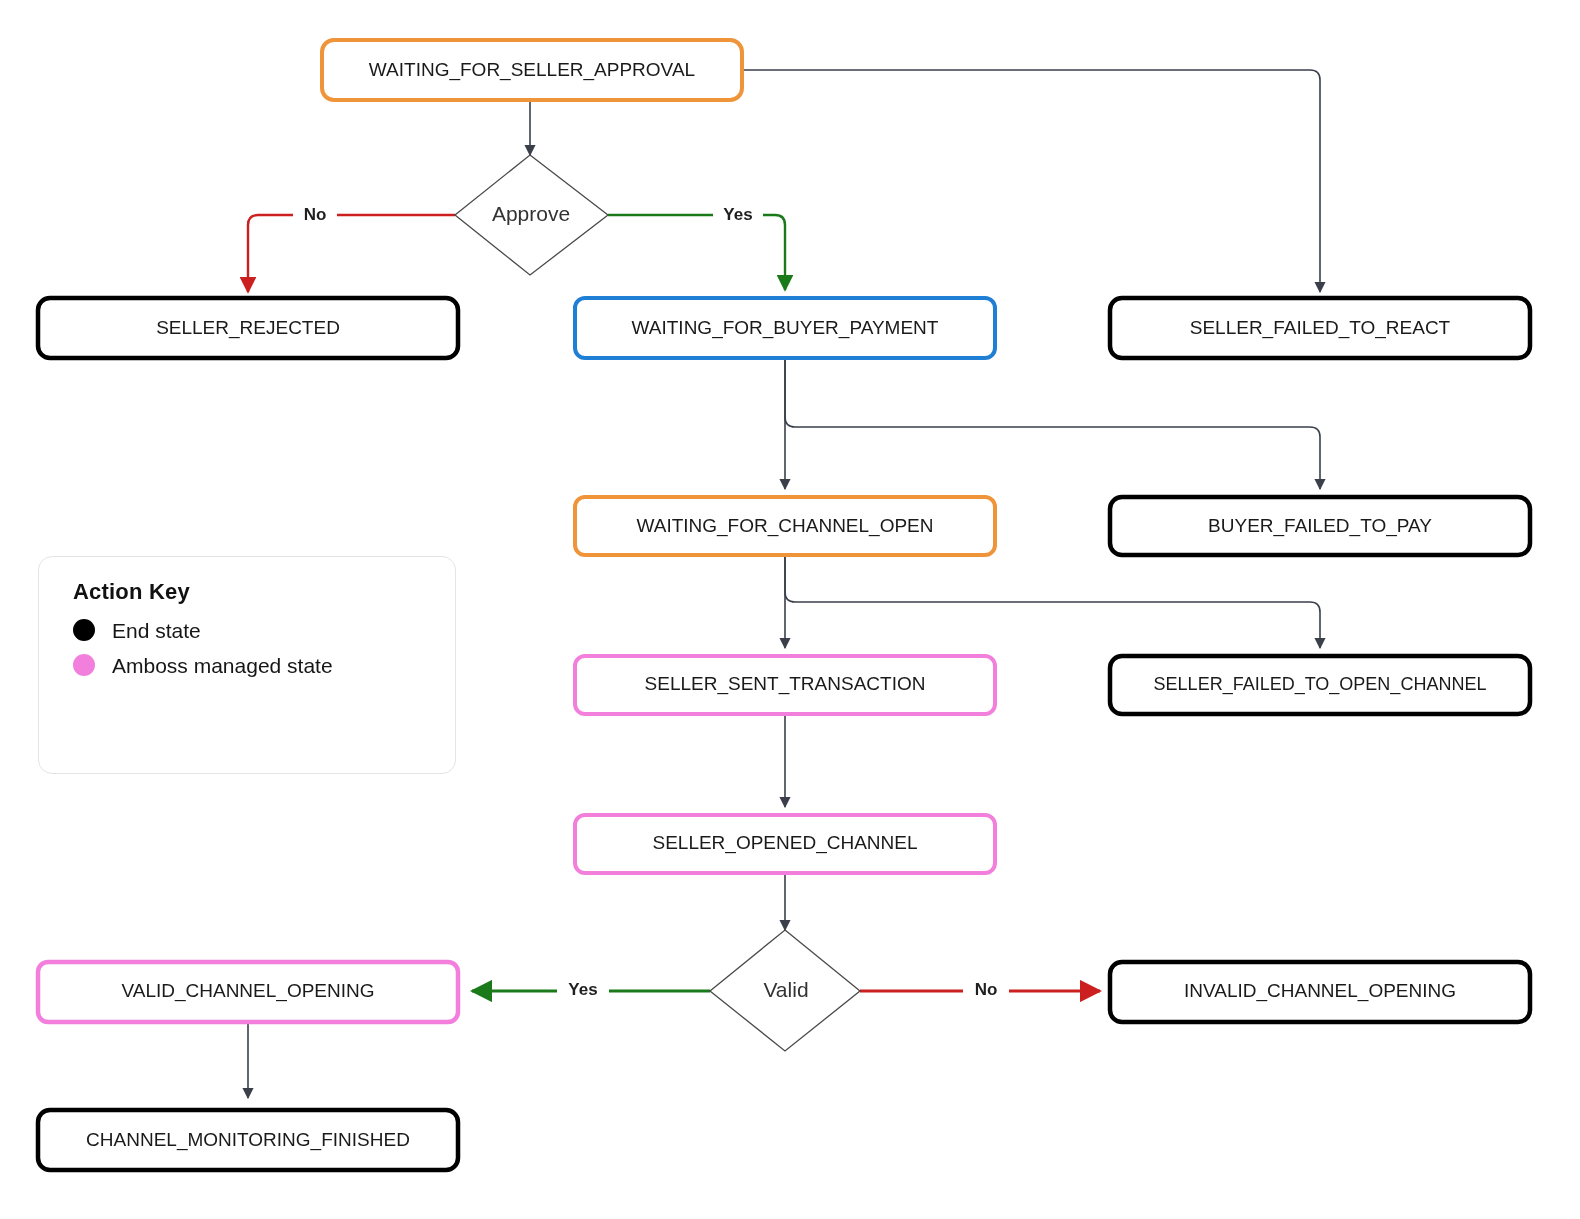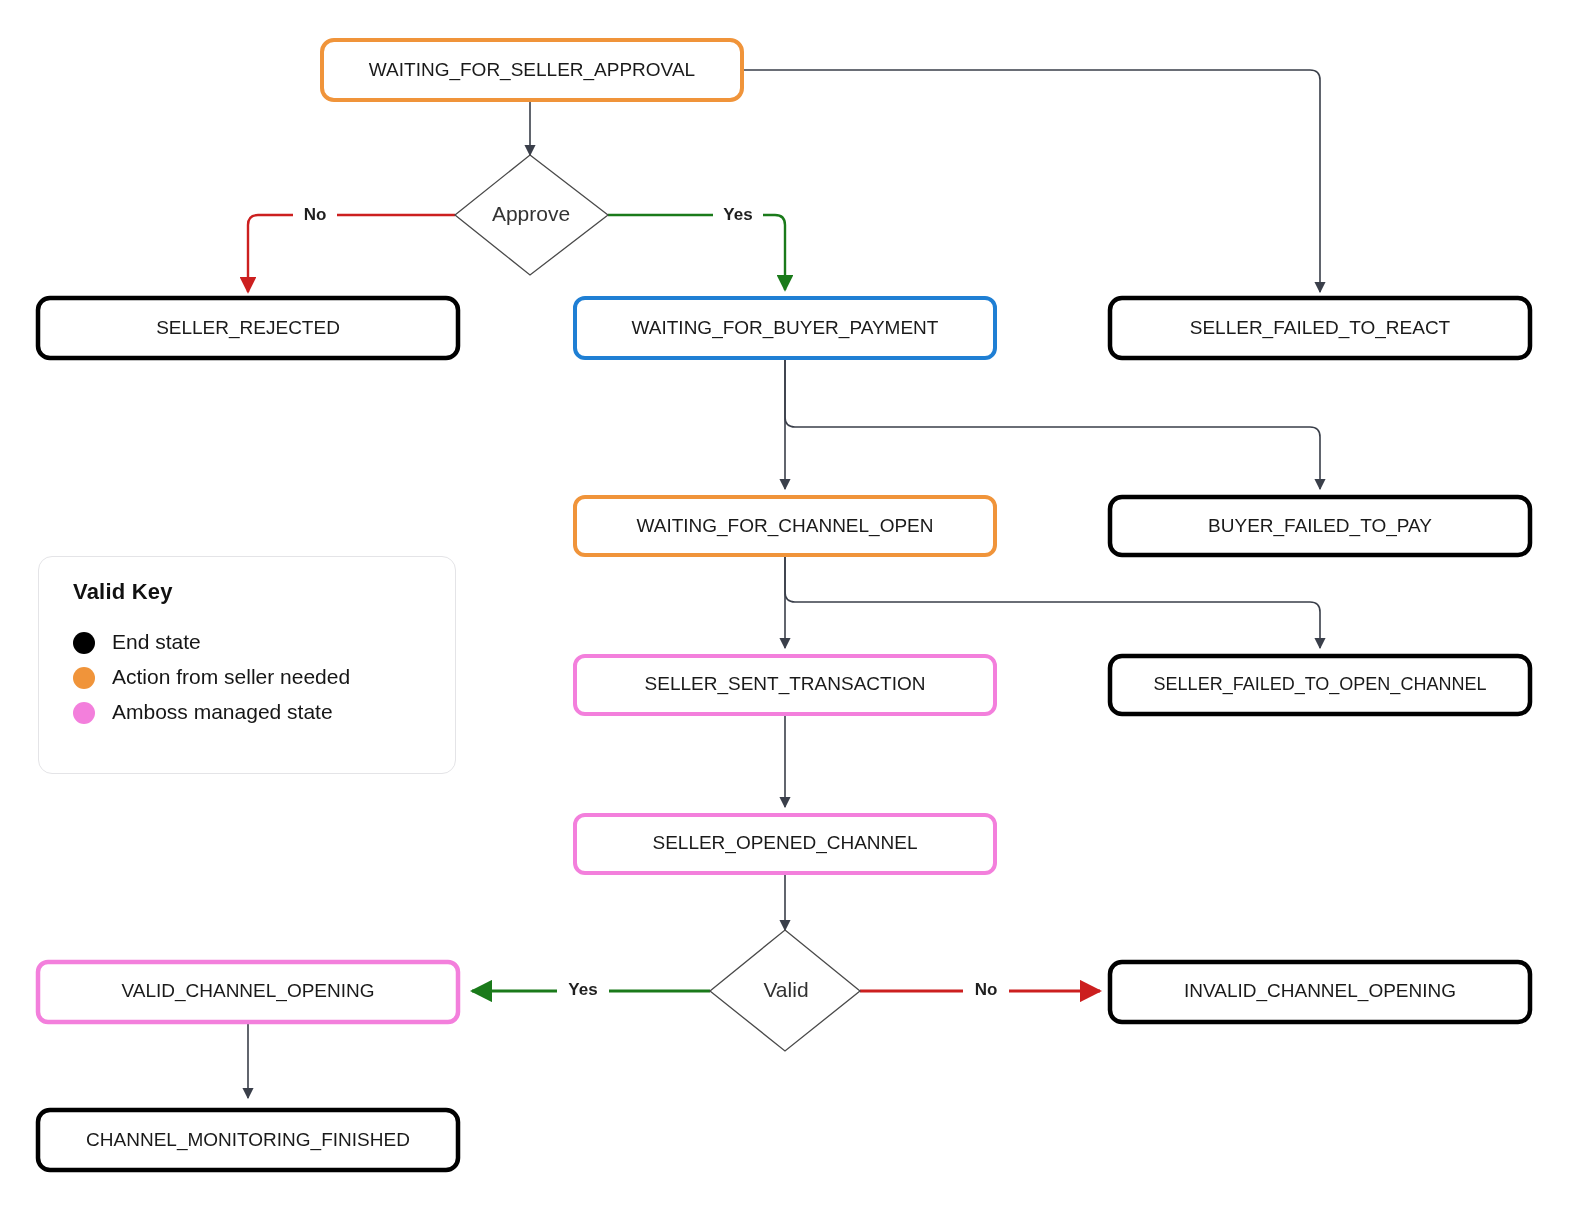"Valid Key" div.legend-title { text: Valid -> Action }
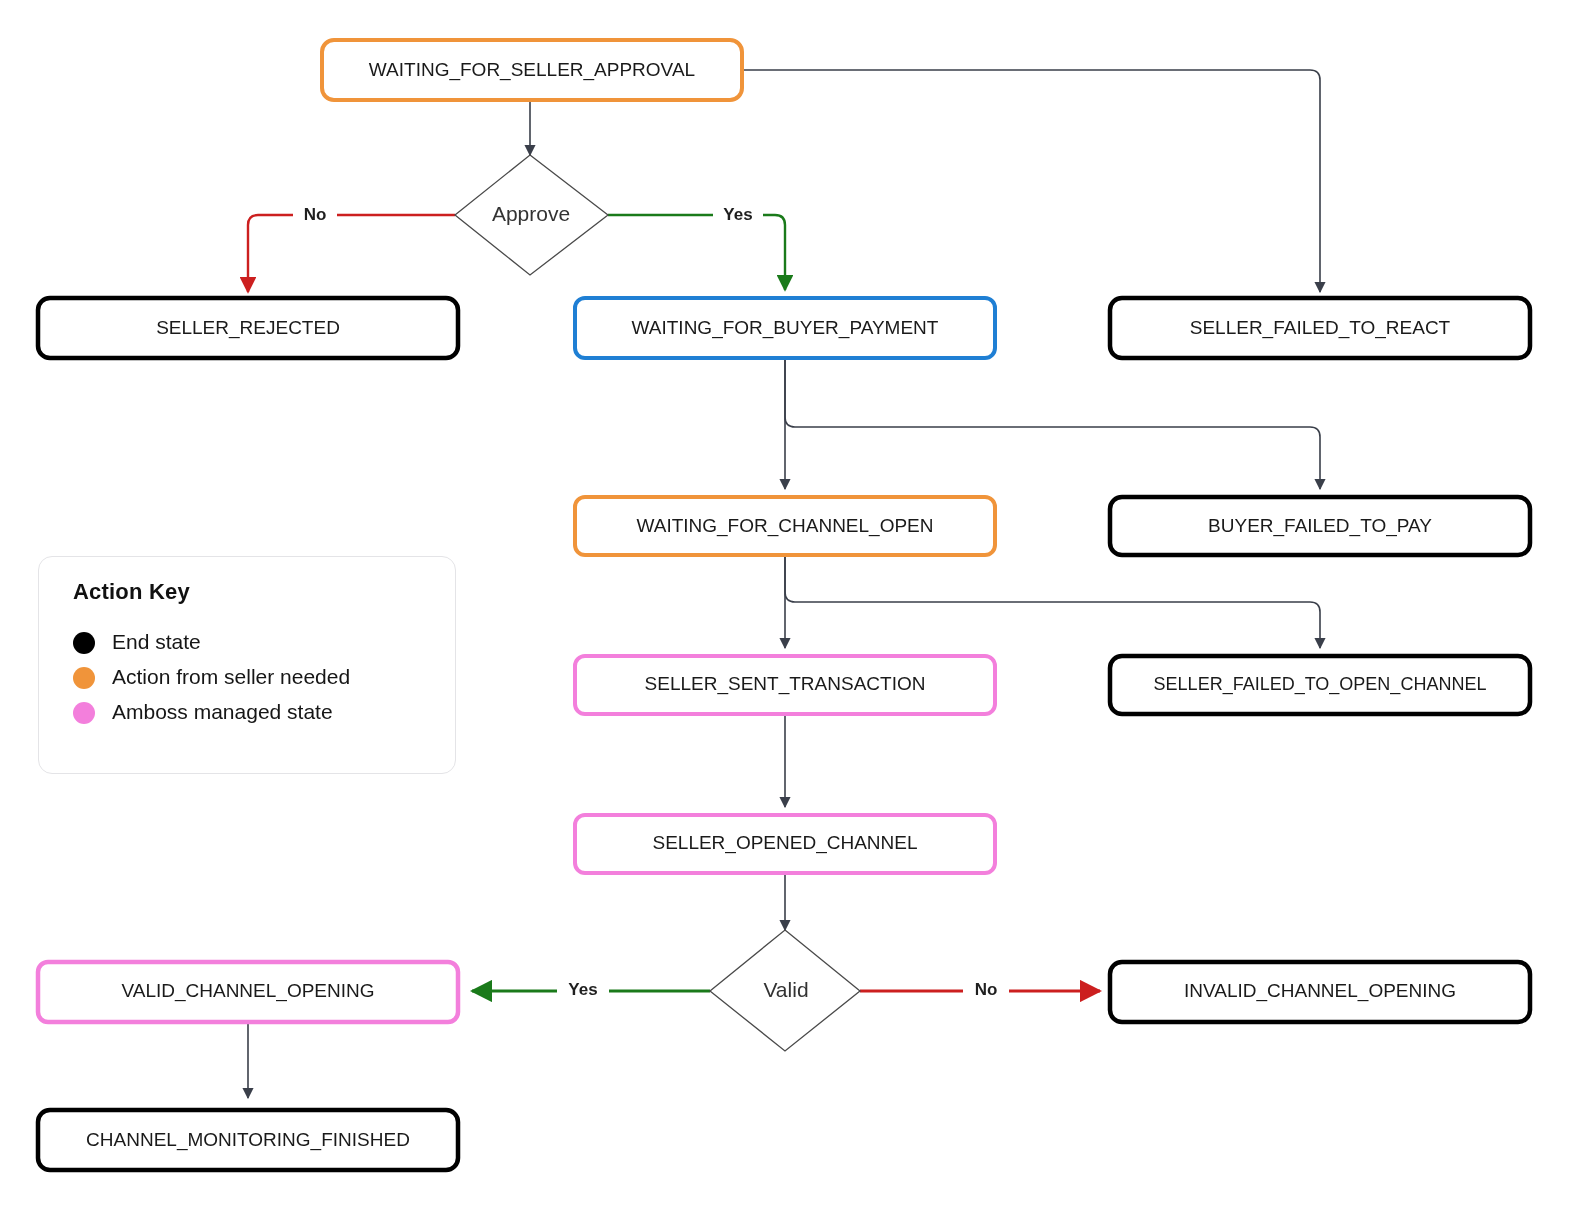"End state" .legend-row { align-items: flex-end -> flex-start }
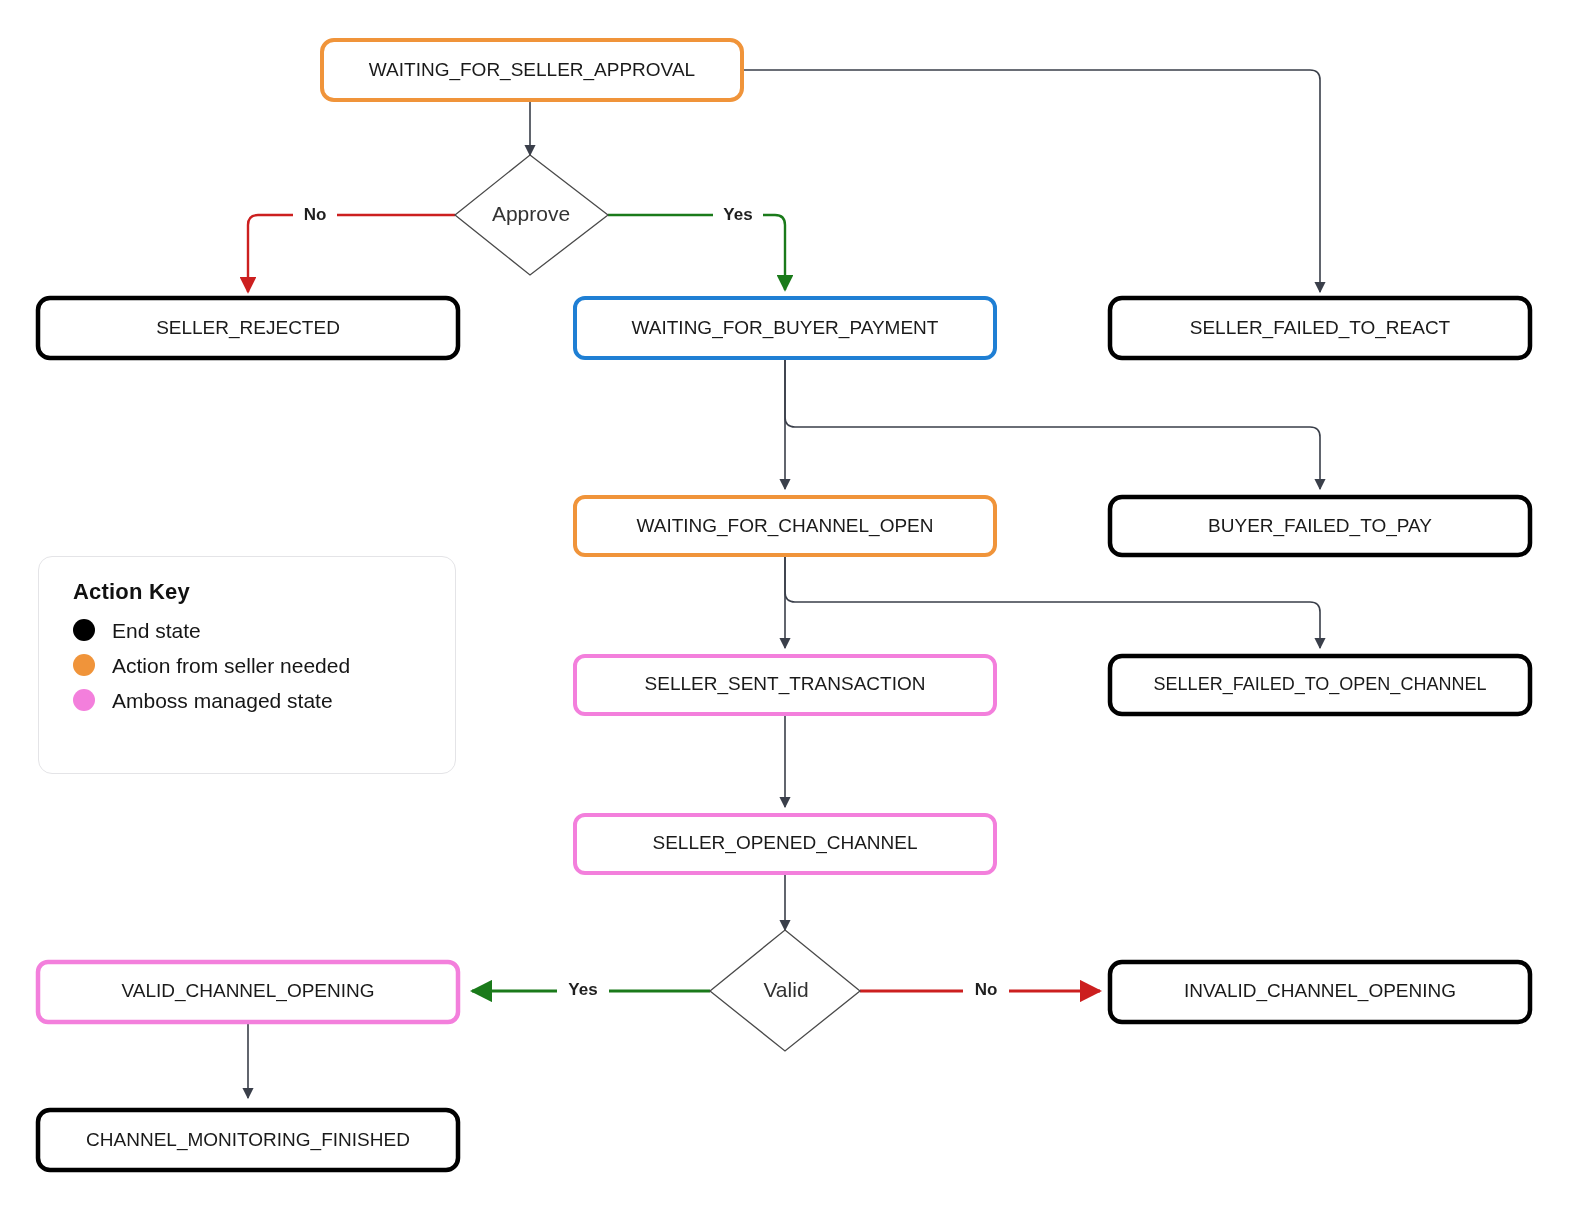"Action from seller needed" div.legend-row { html: <div> <span></span> <span>Action from seller needed</span> </div> -> none }
